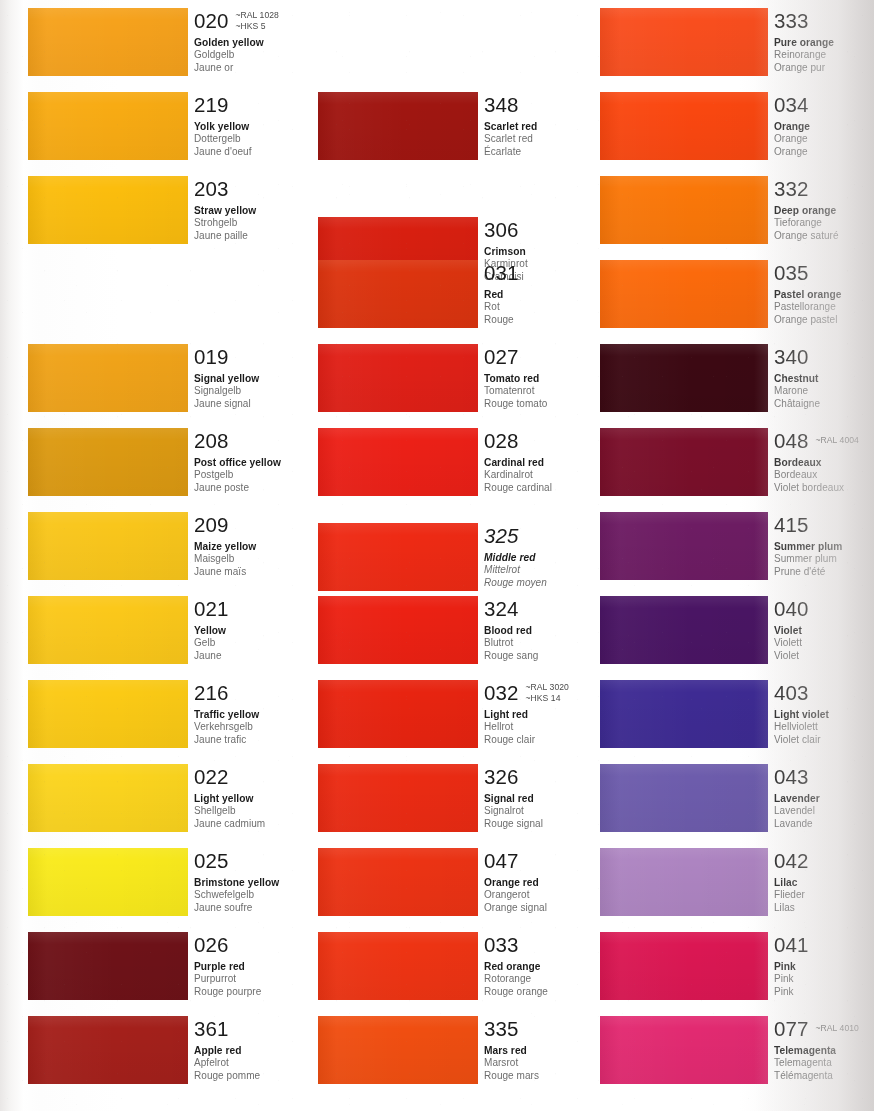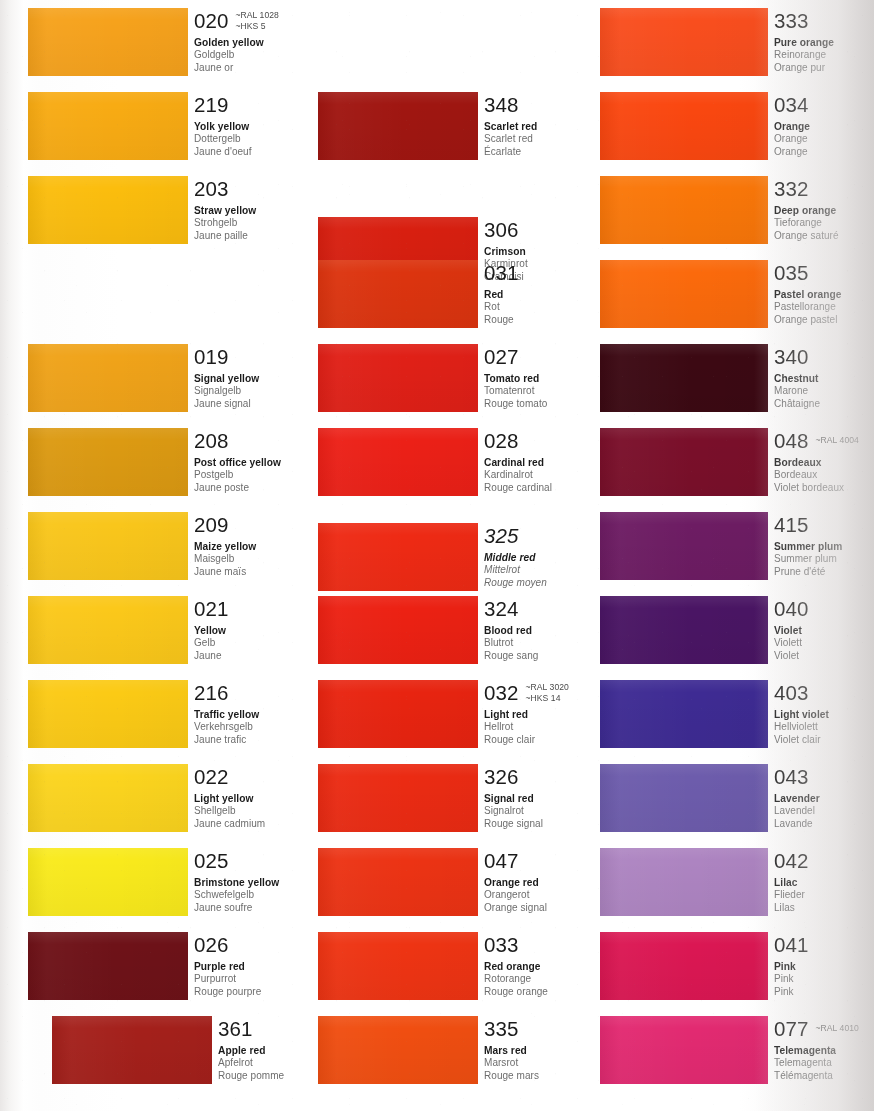"361" div.entry { margin-left: 24px -> none }
